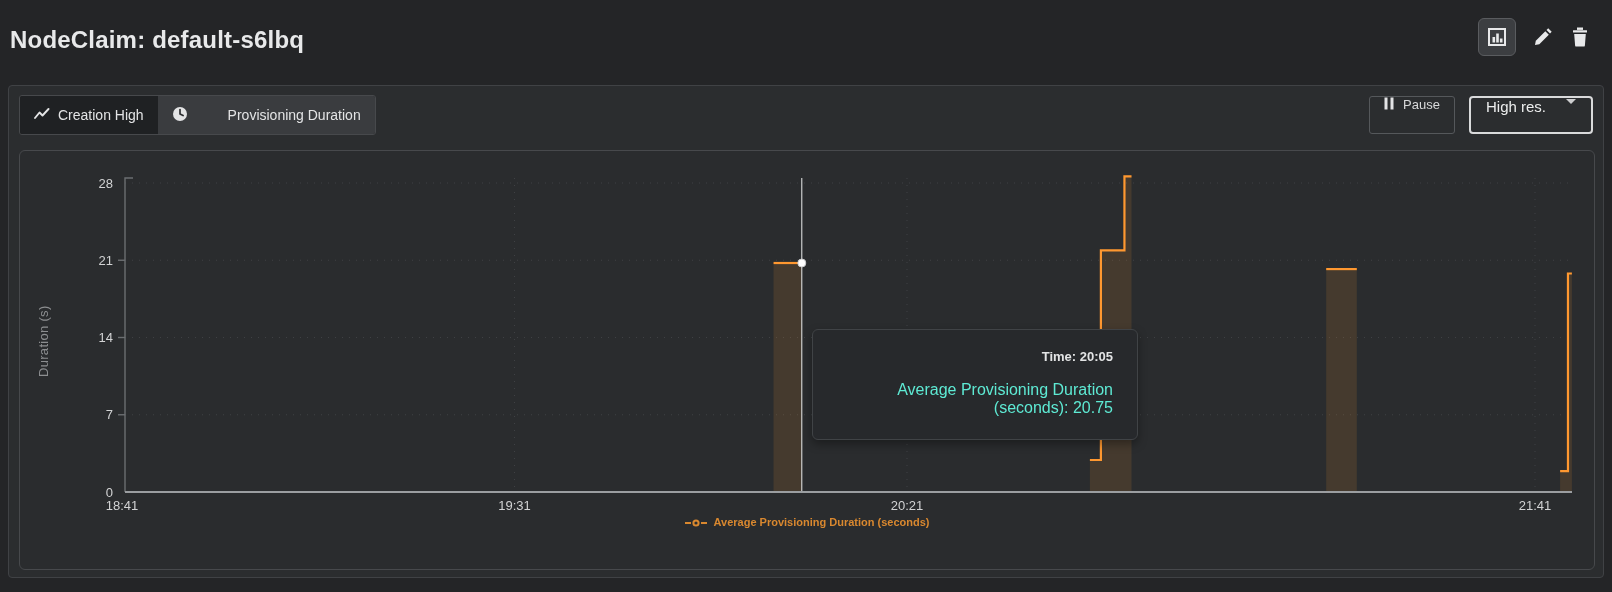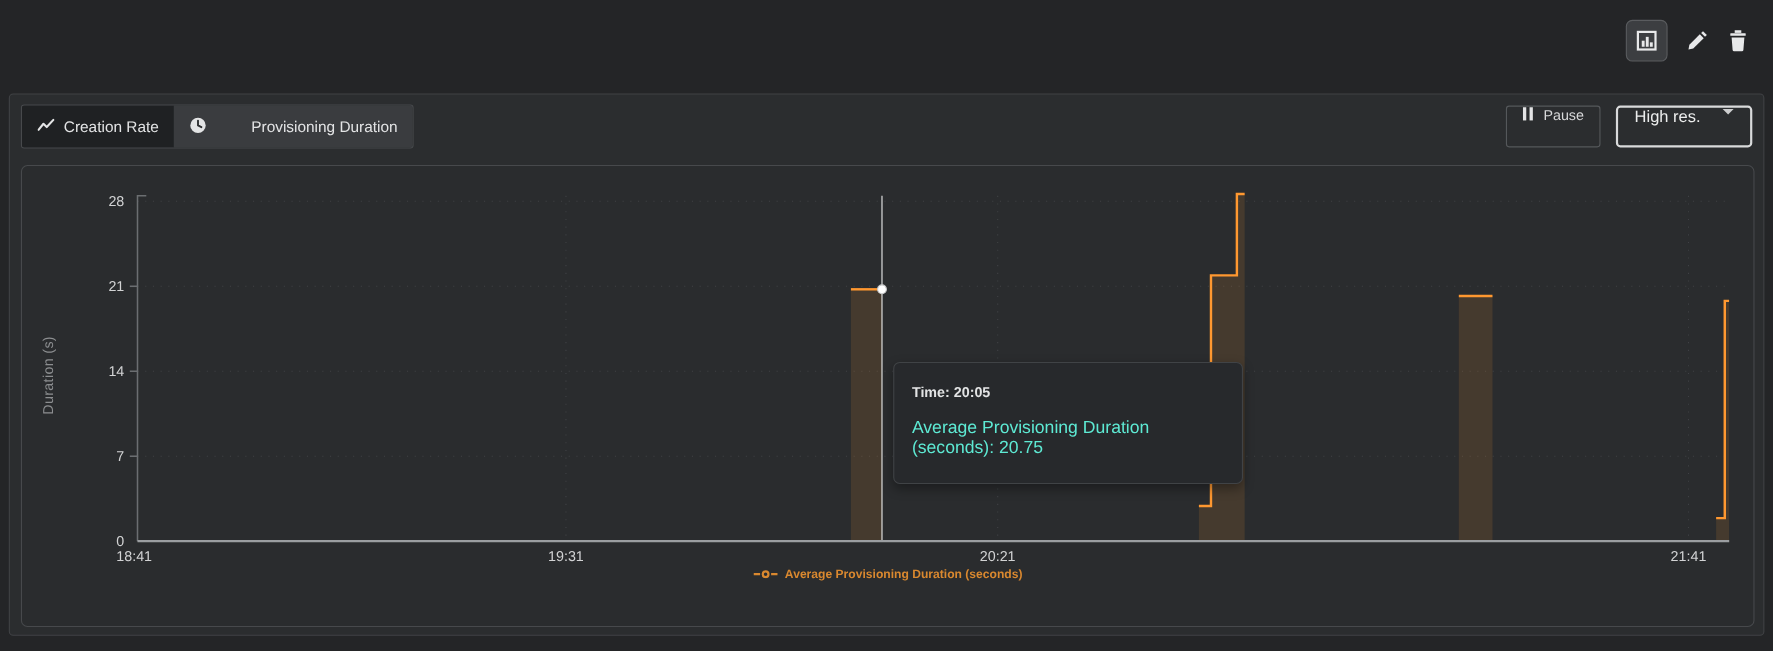"NodeClaim: default-s6lbq" div.page-title { html: none -> <div>NodeClaim: default-s6lbq</div> }
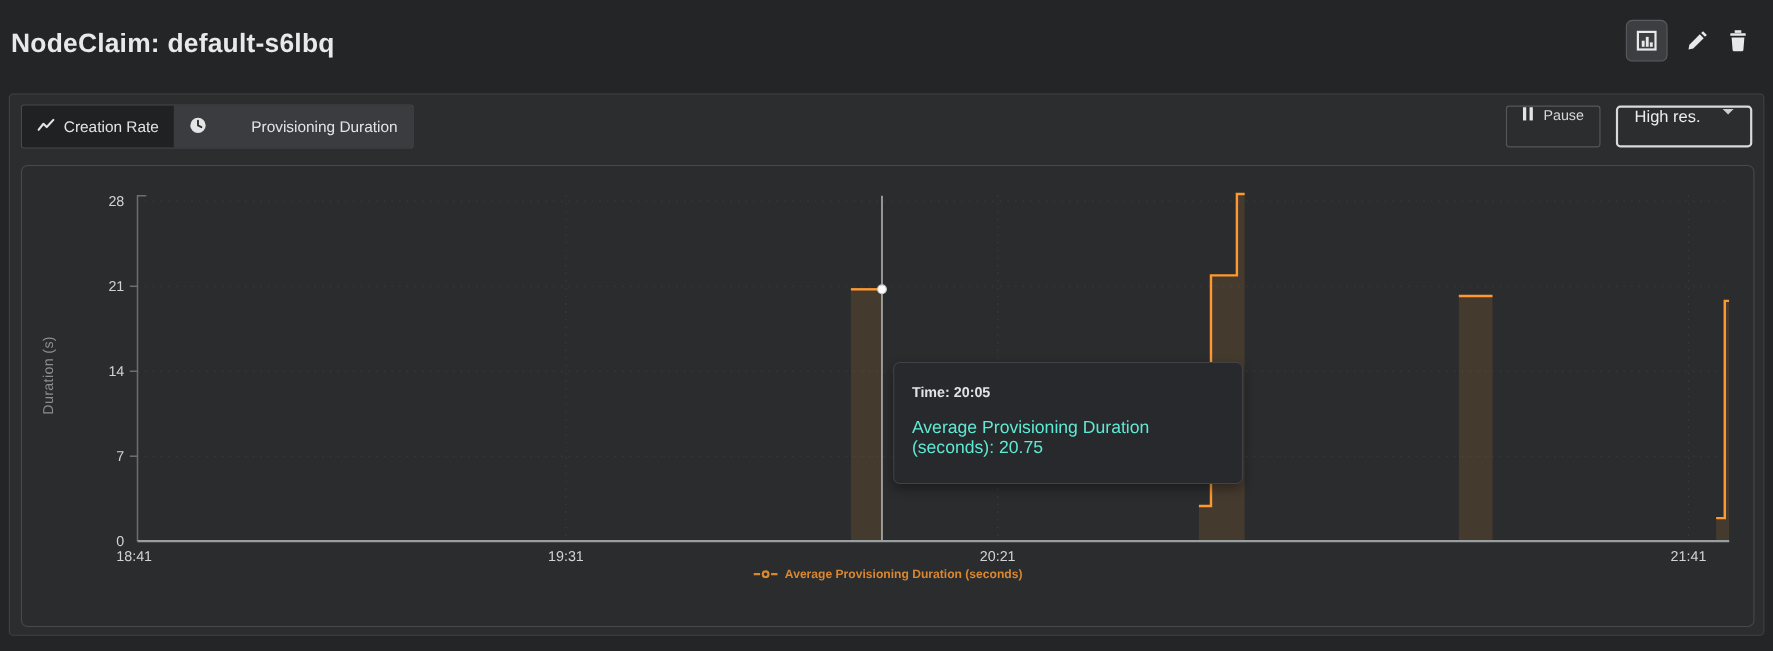"Creation Rate" span { text: Rate -> High }
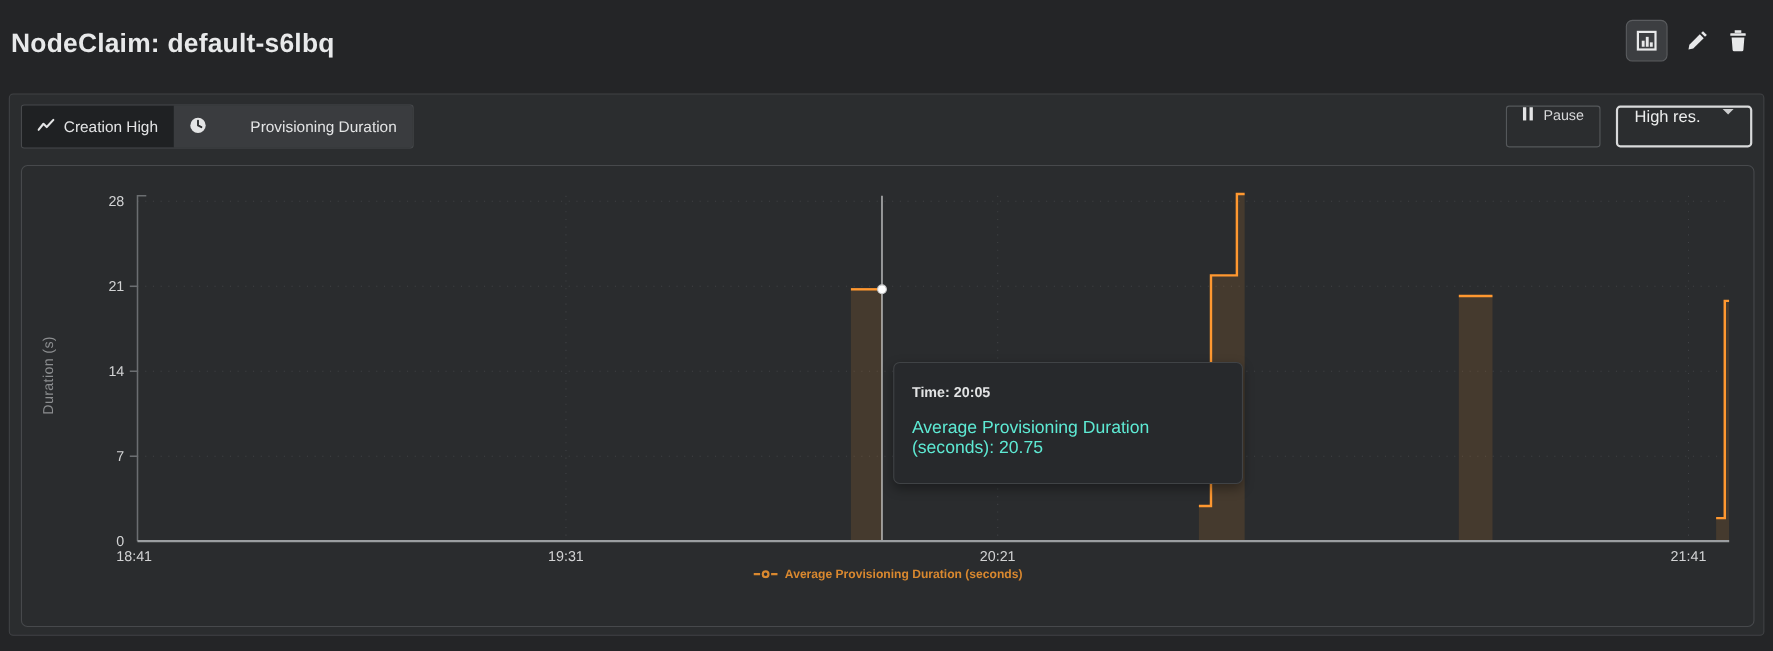"Time: 20:05" .tooltip { padding: 19px 24px 22px 16px -> 19px 24px 22px 24px; text-align: none -> right }
